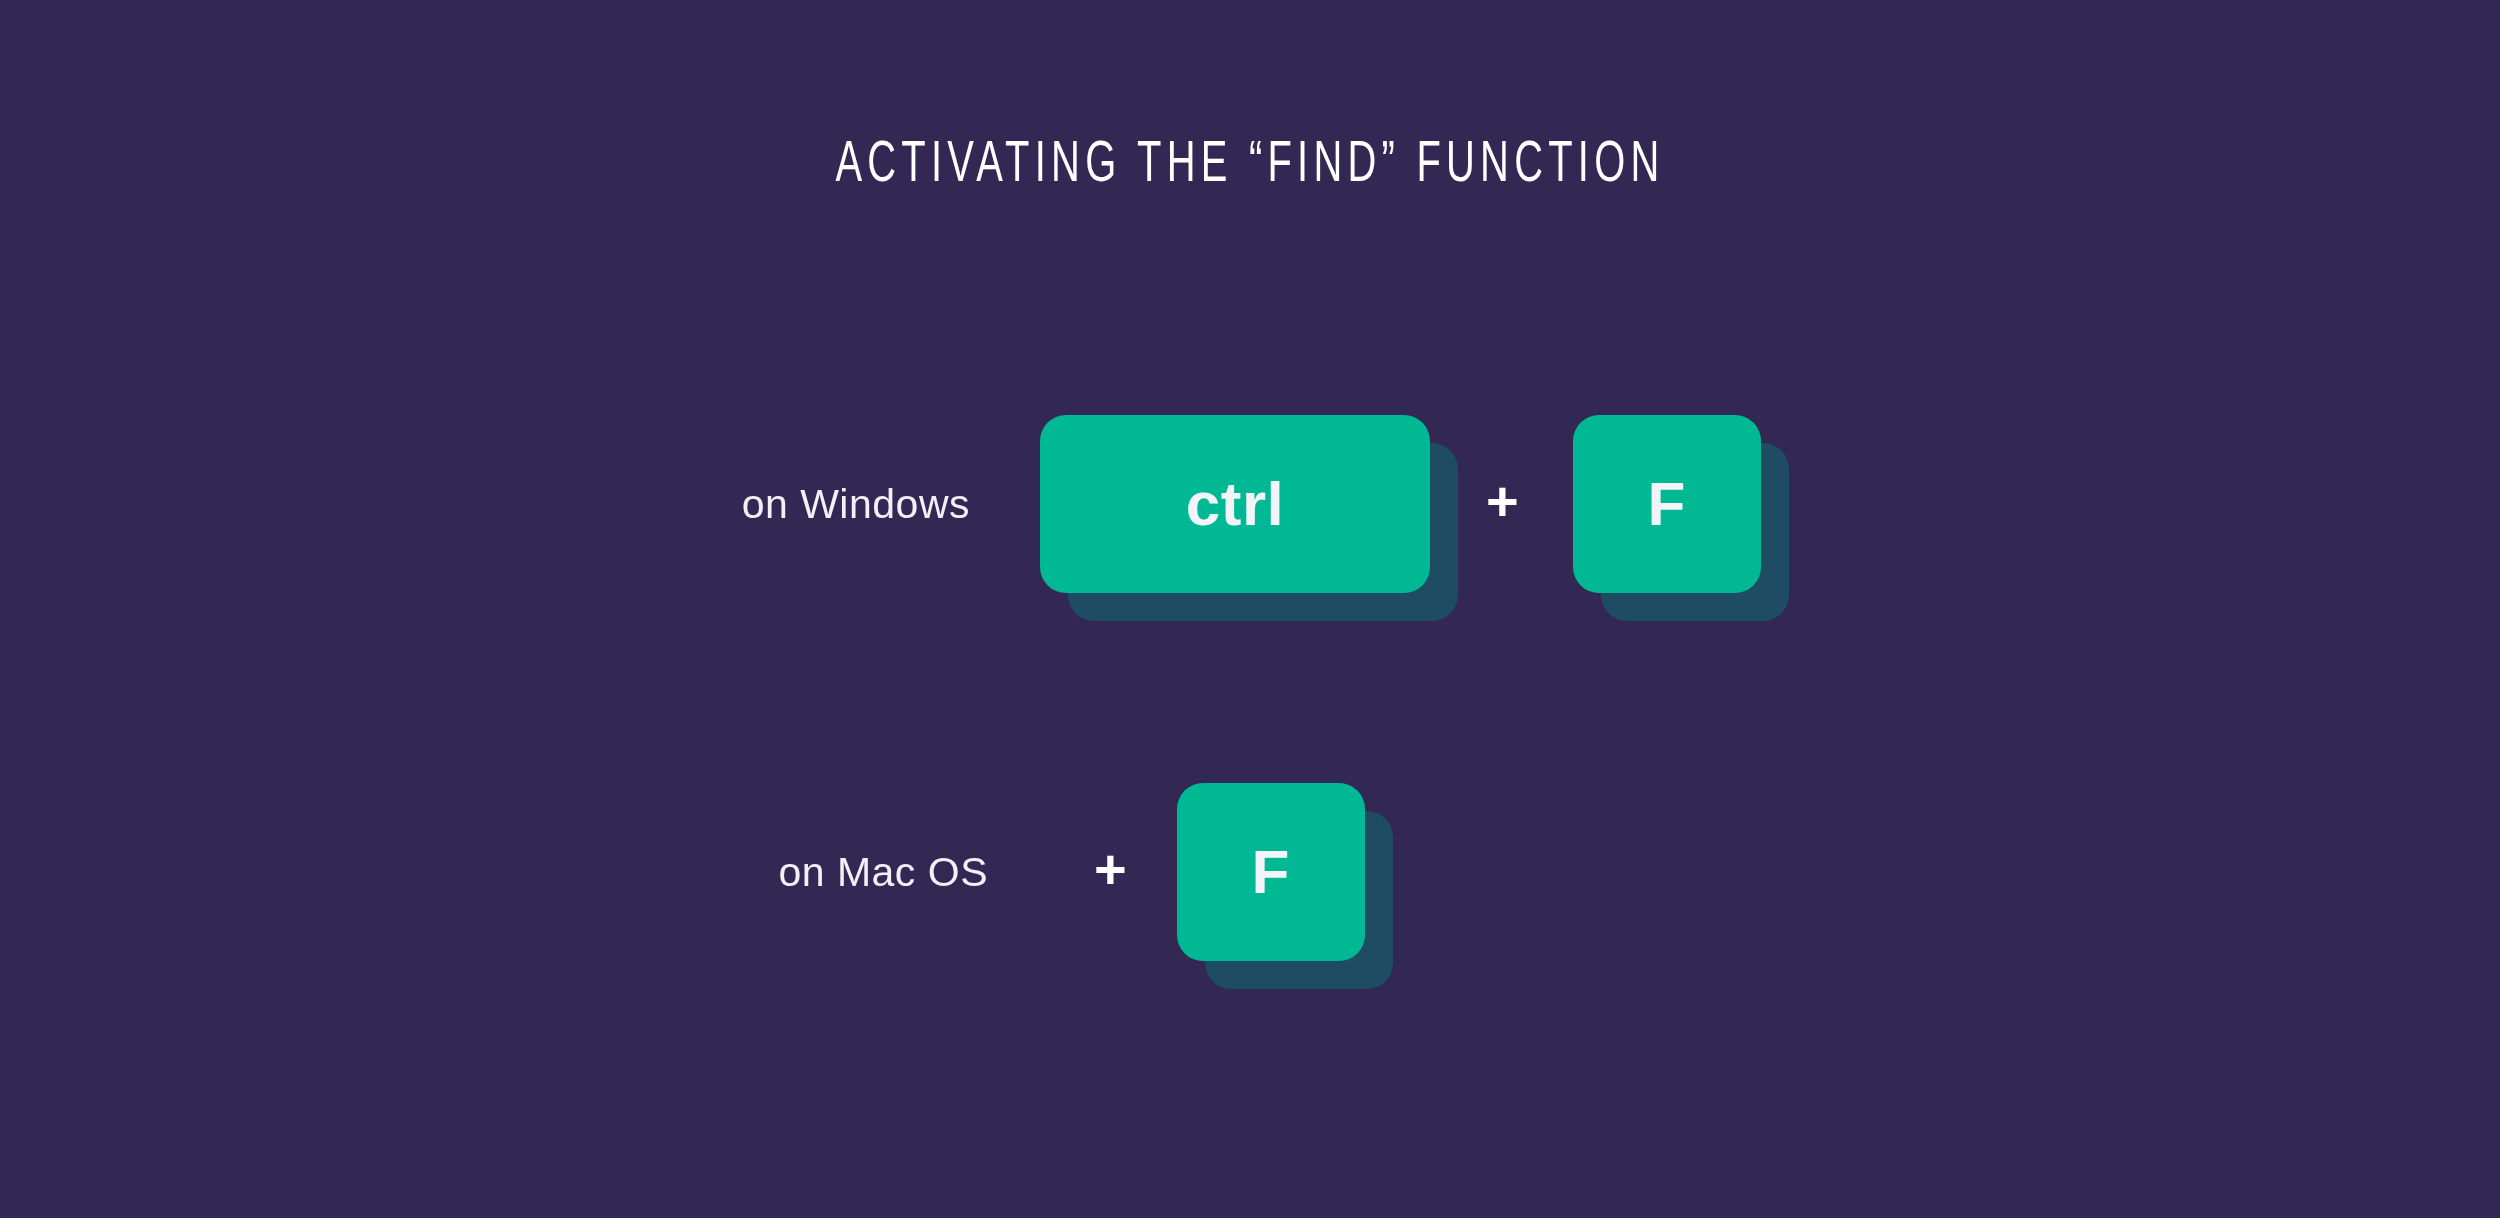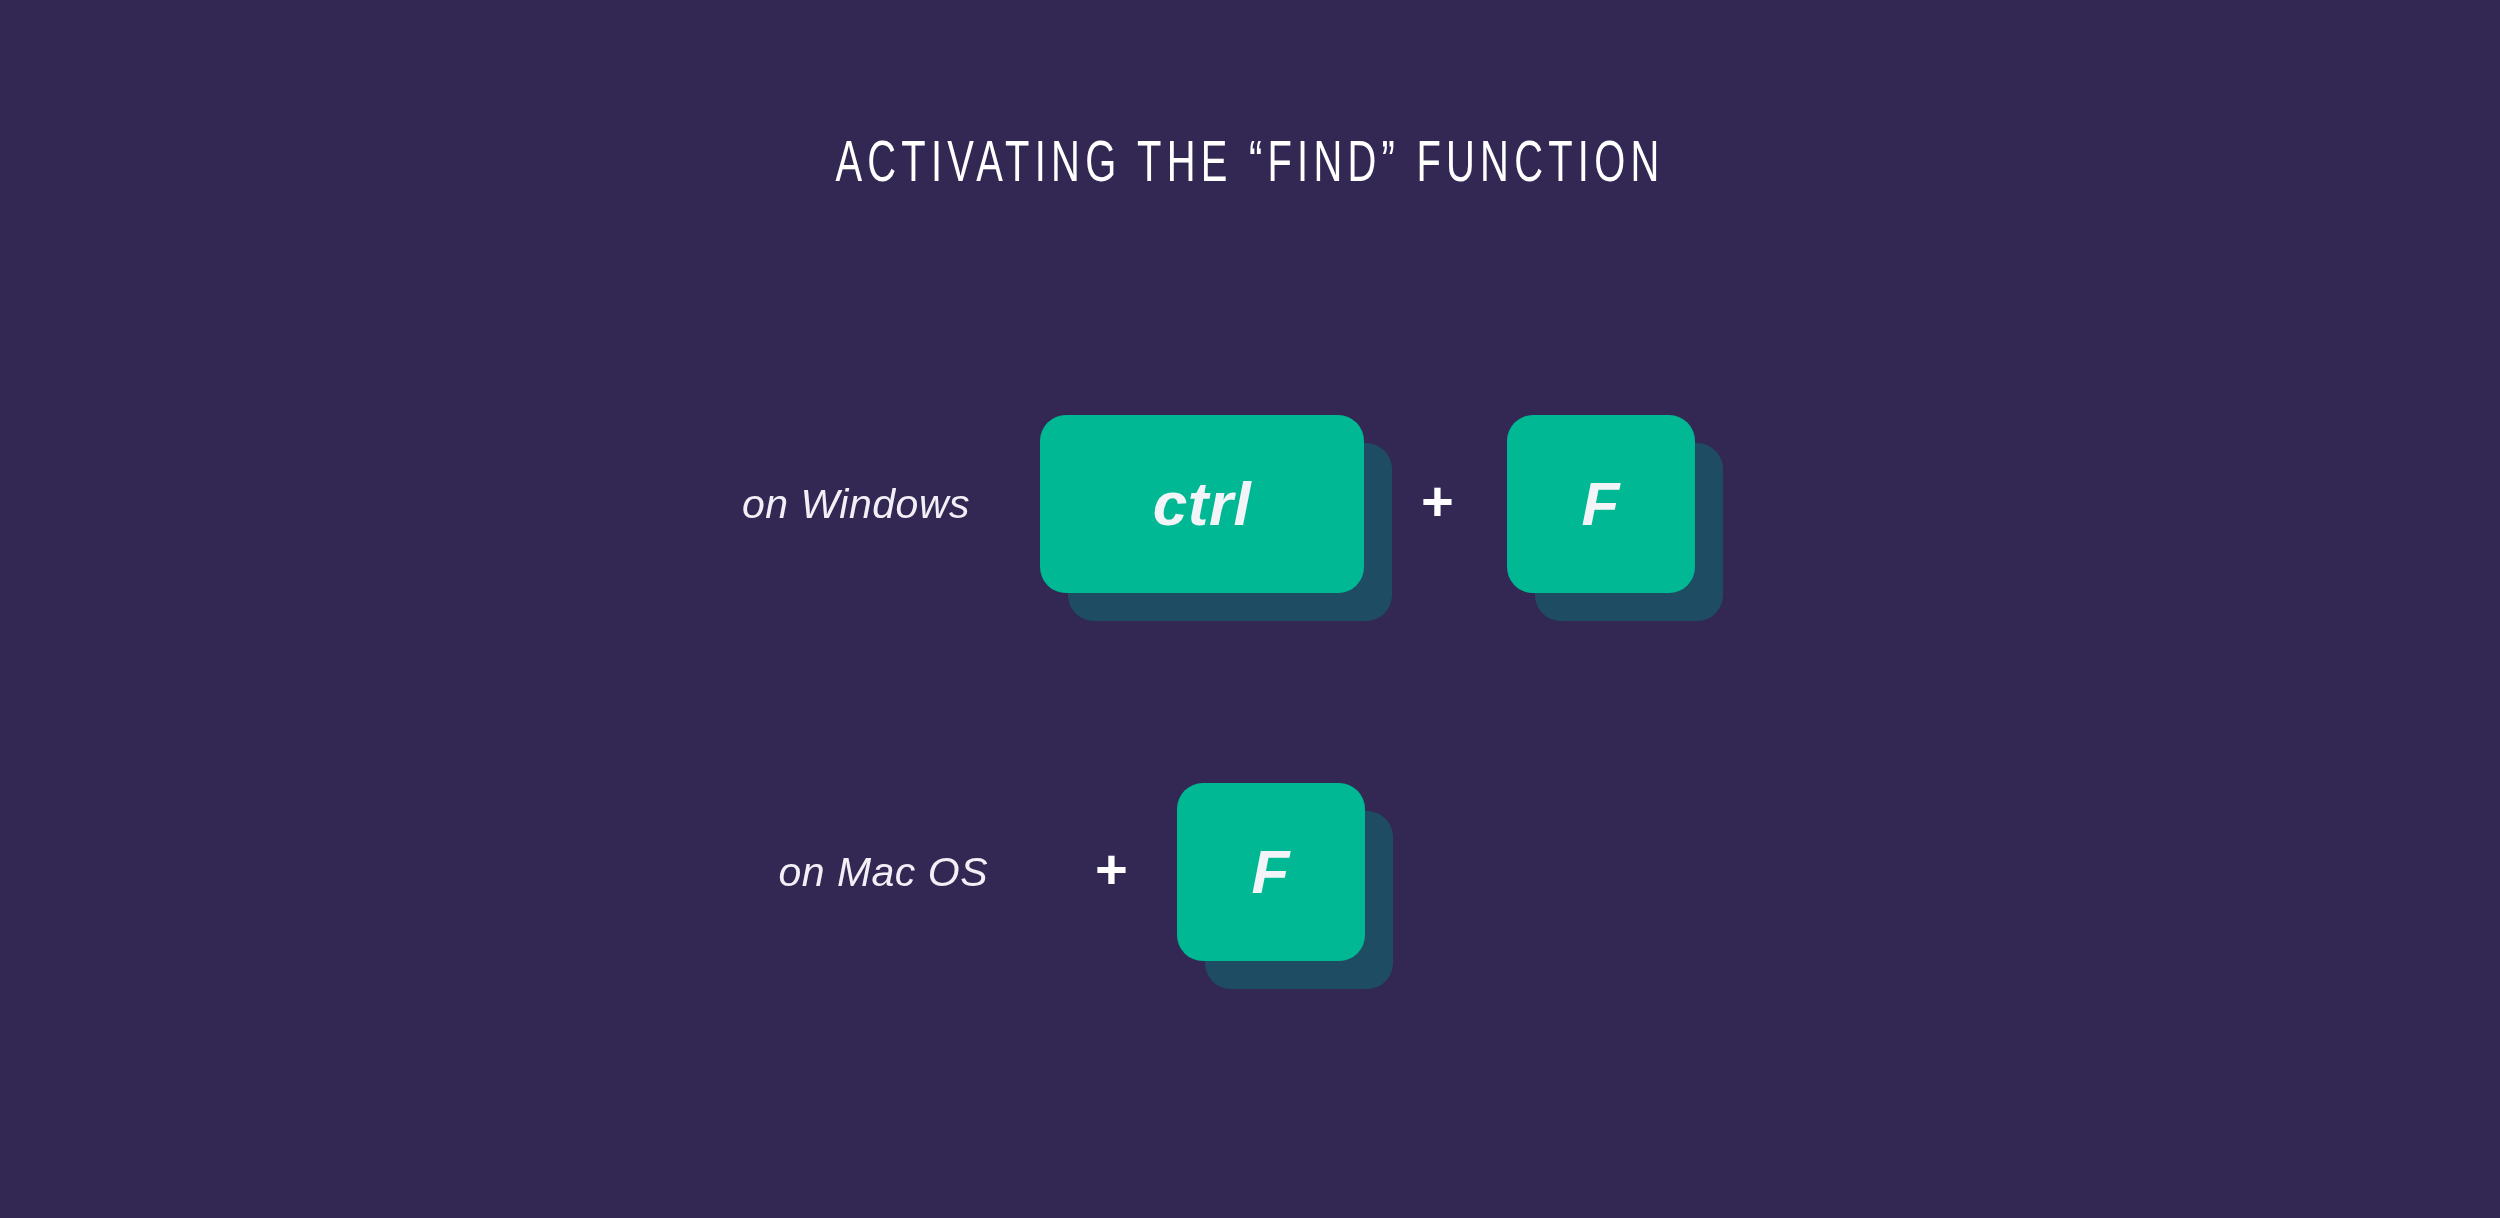"on Windows" .shortcut-row { font-style: italic -> none }
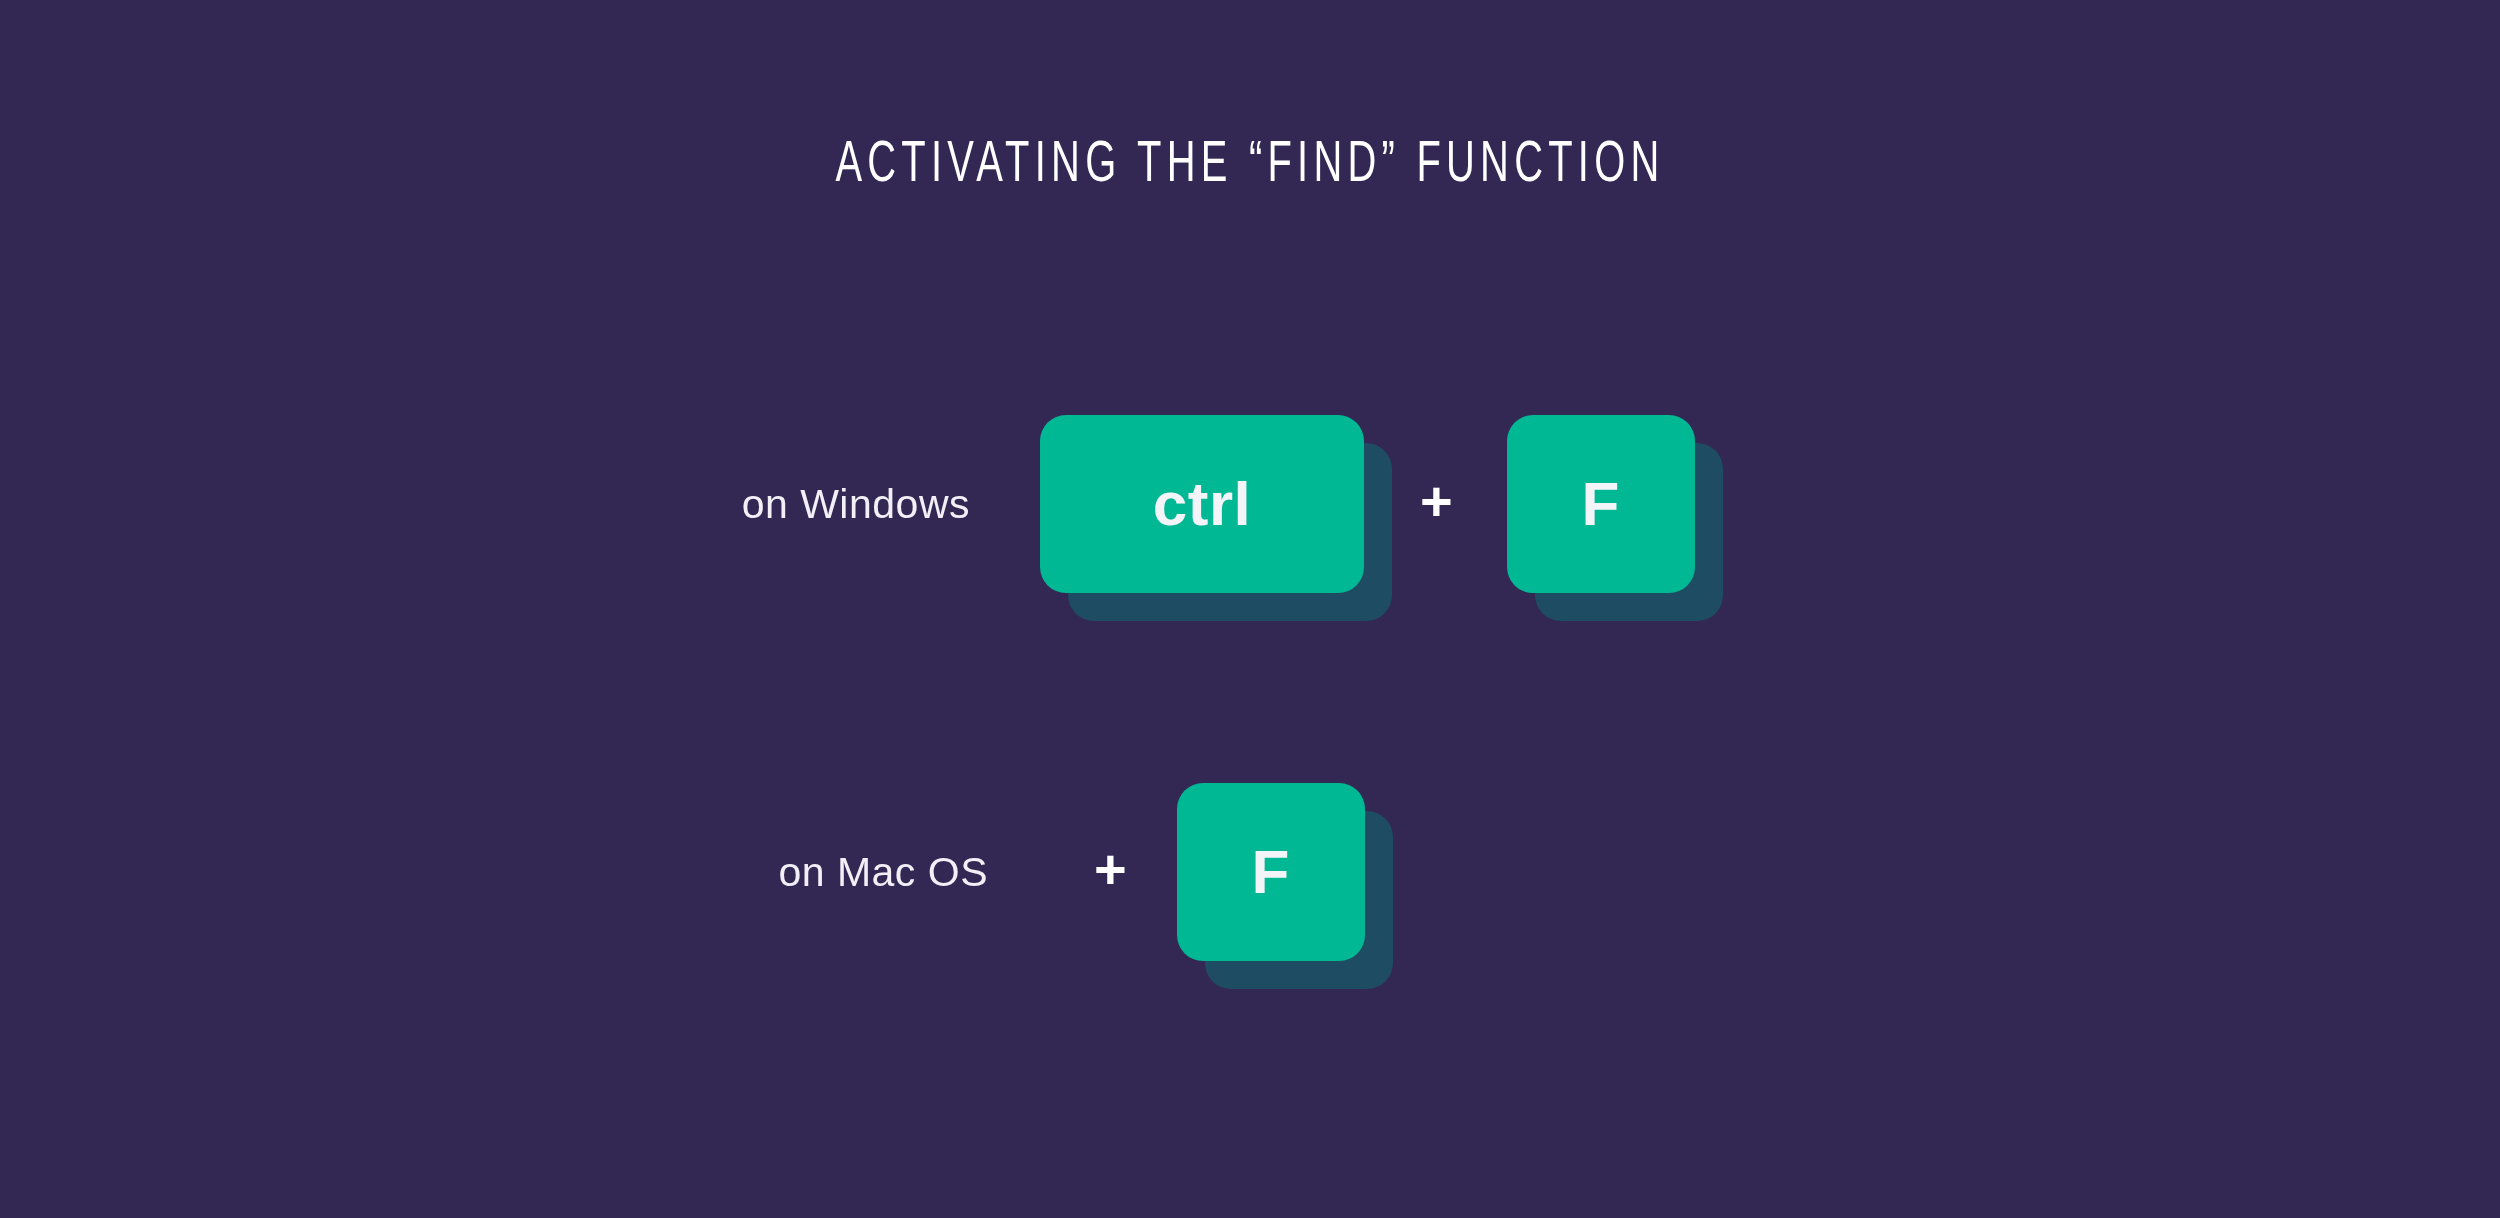"ctrl" .key-wide { width: 324px -> 390px }
